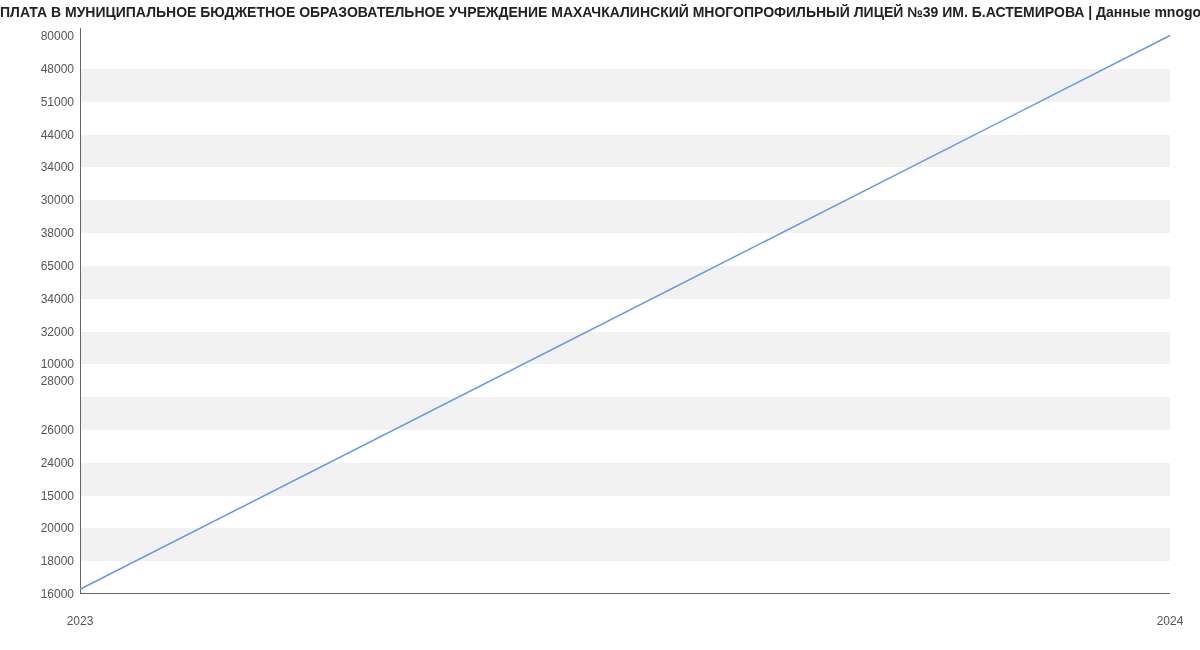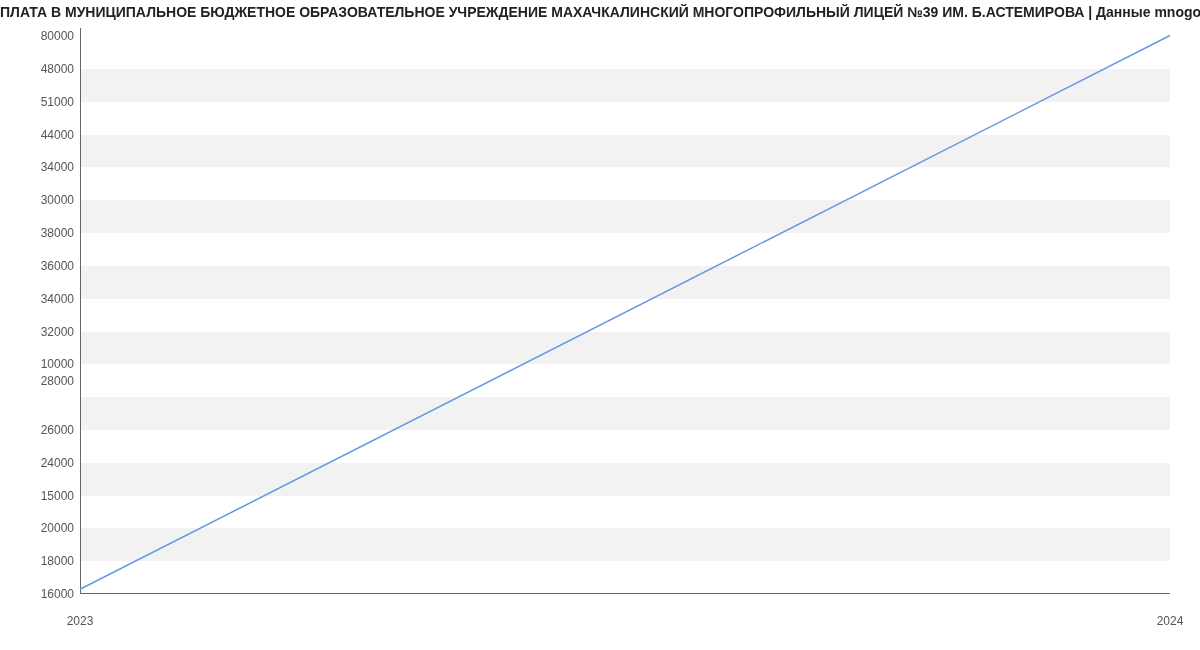"36000" div.y-tick-label { text: 36000 -> 65000 }
